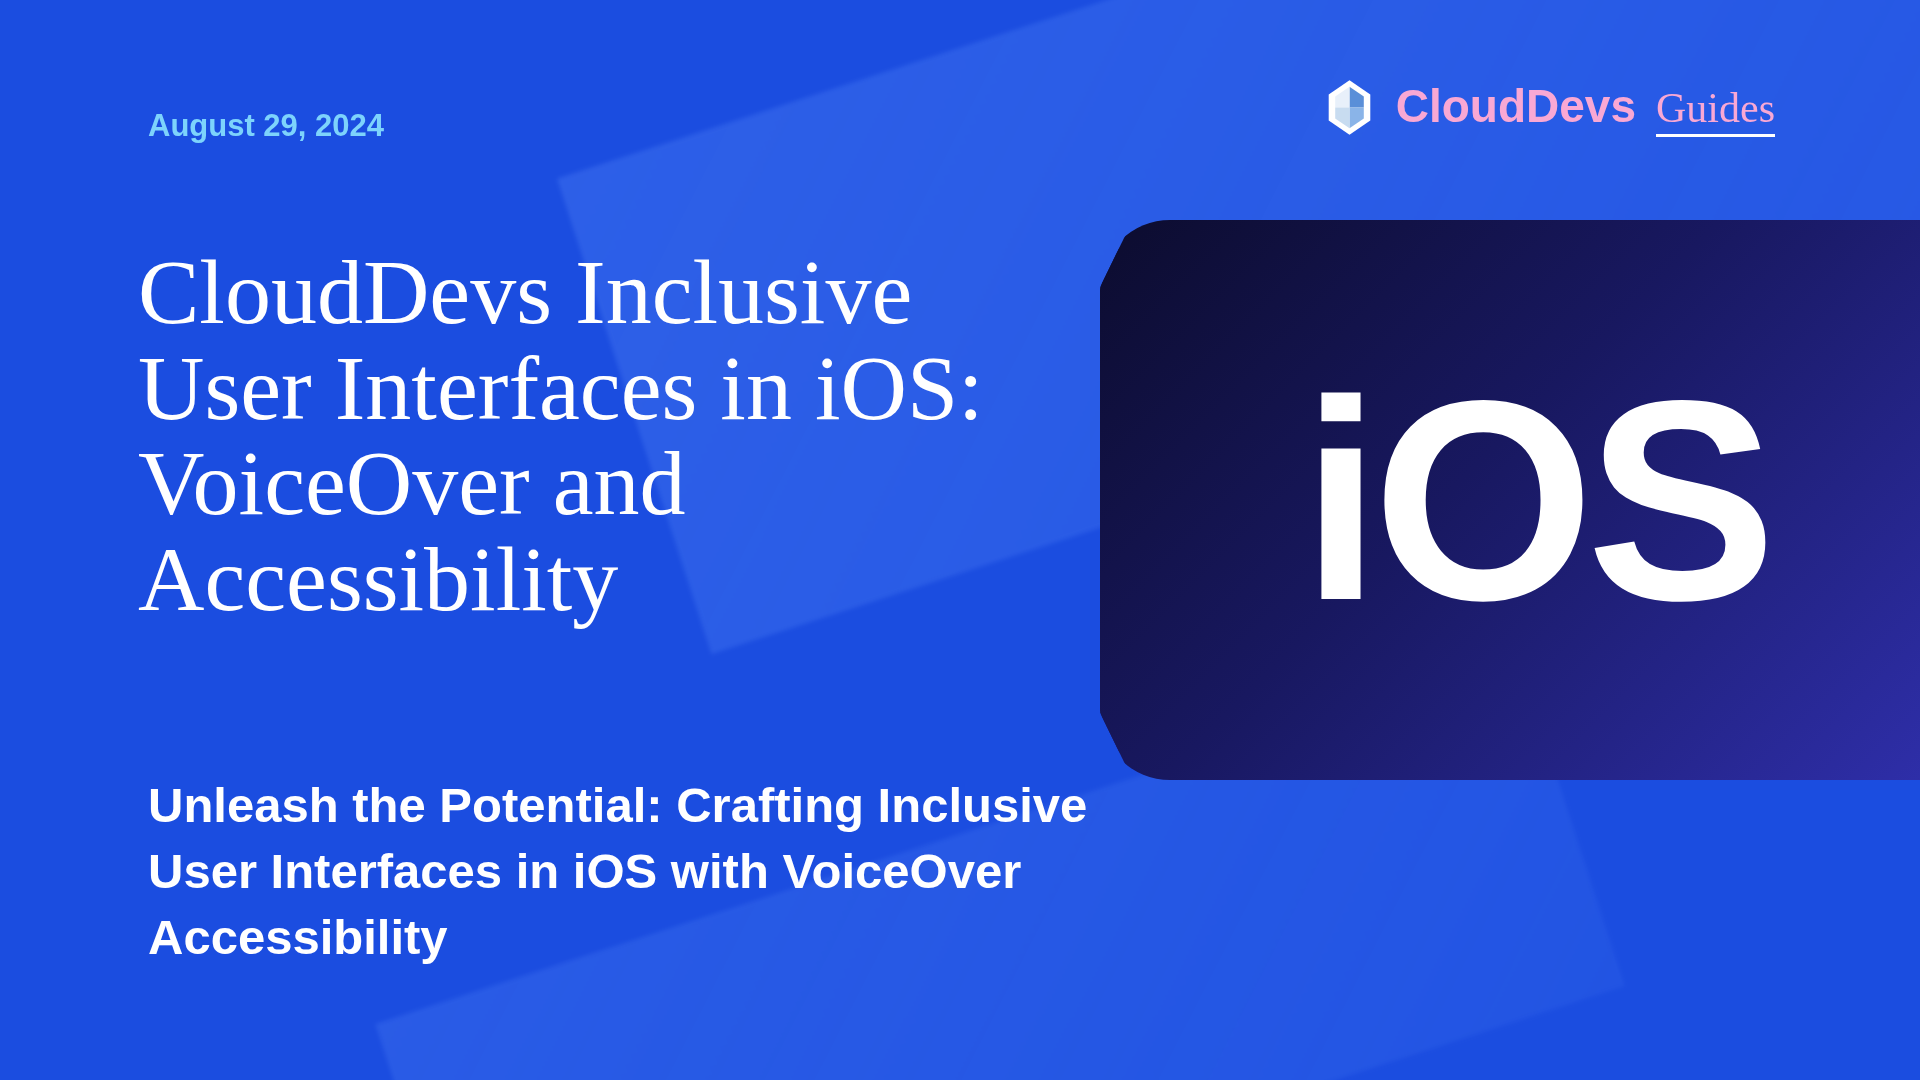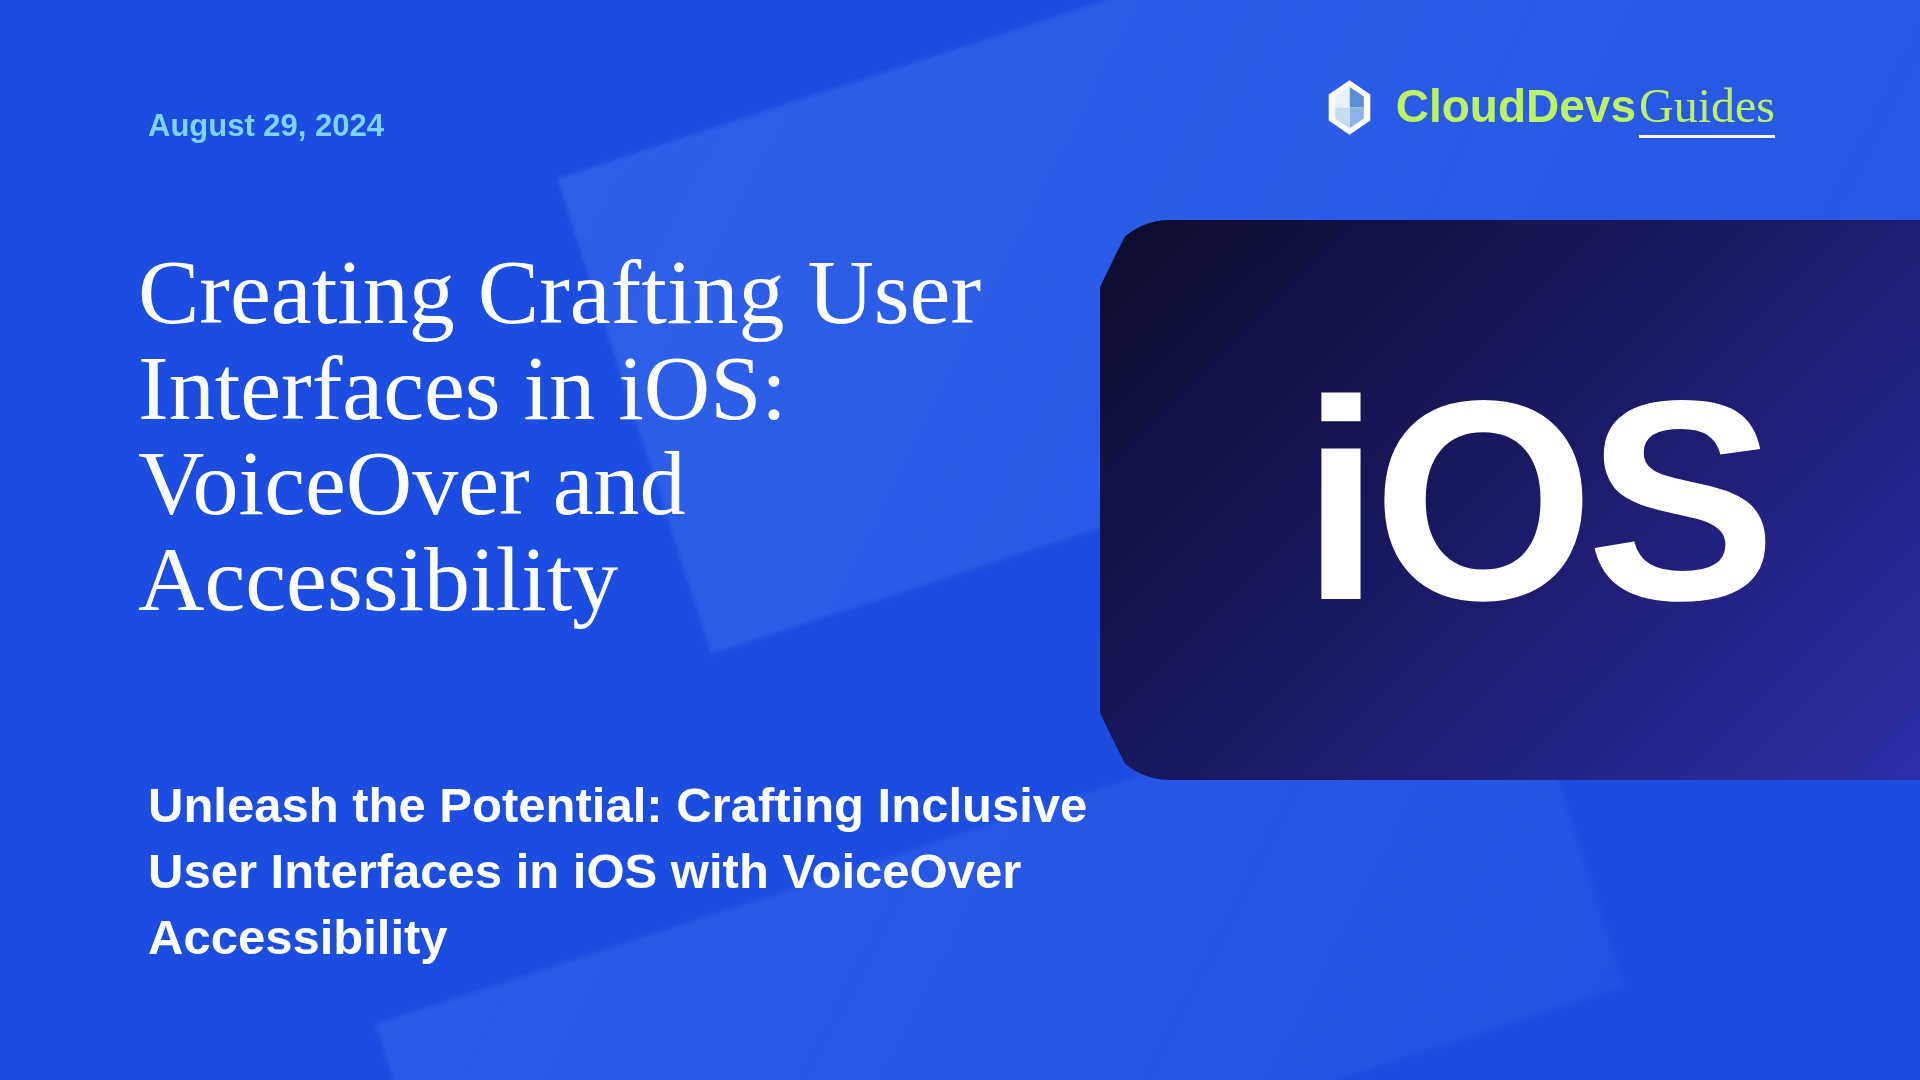"CloudDevs" .logo-text { color: #bef264 -> #f9a8d4; gap: 3px -> 20px }
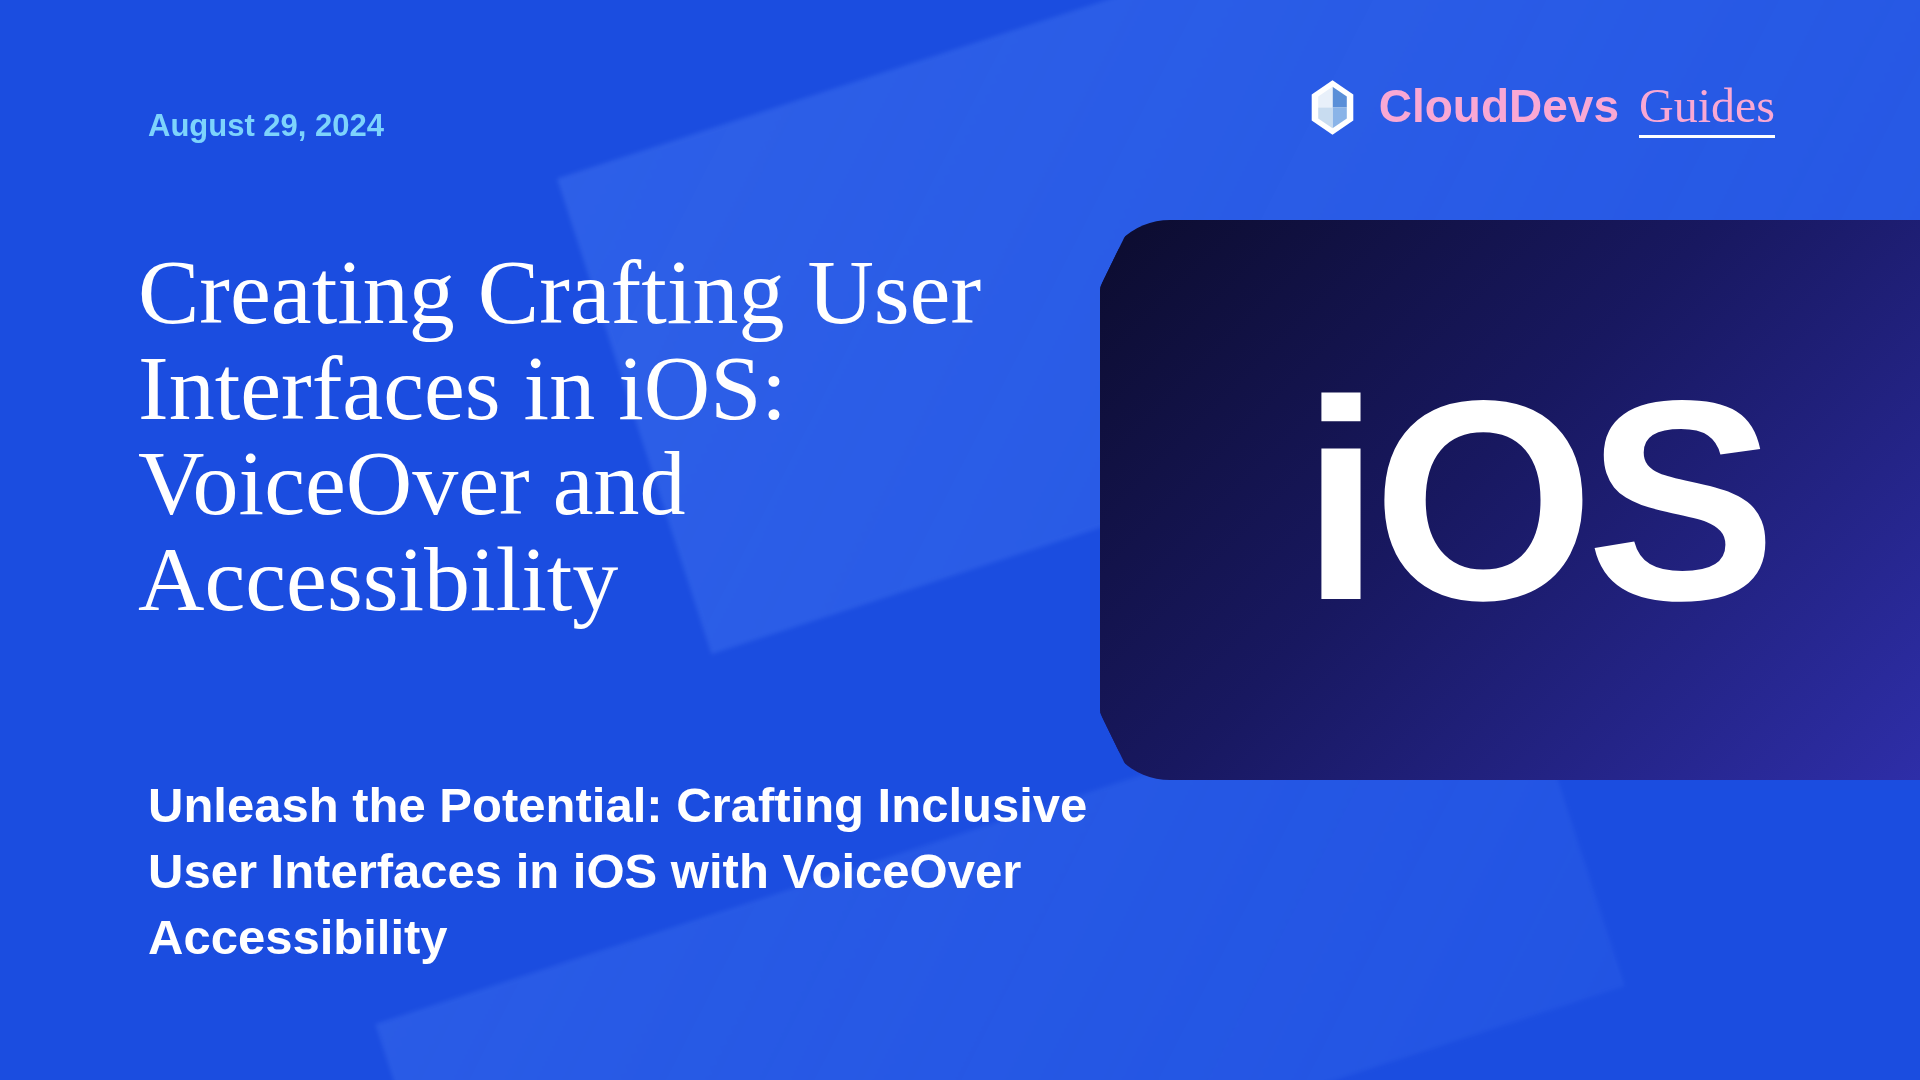"Guides" .logo-guides { font-size: 48px -> 42px }
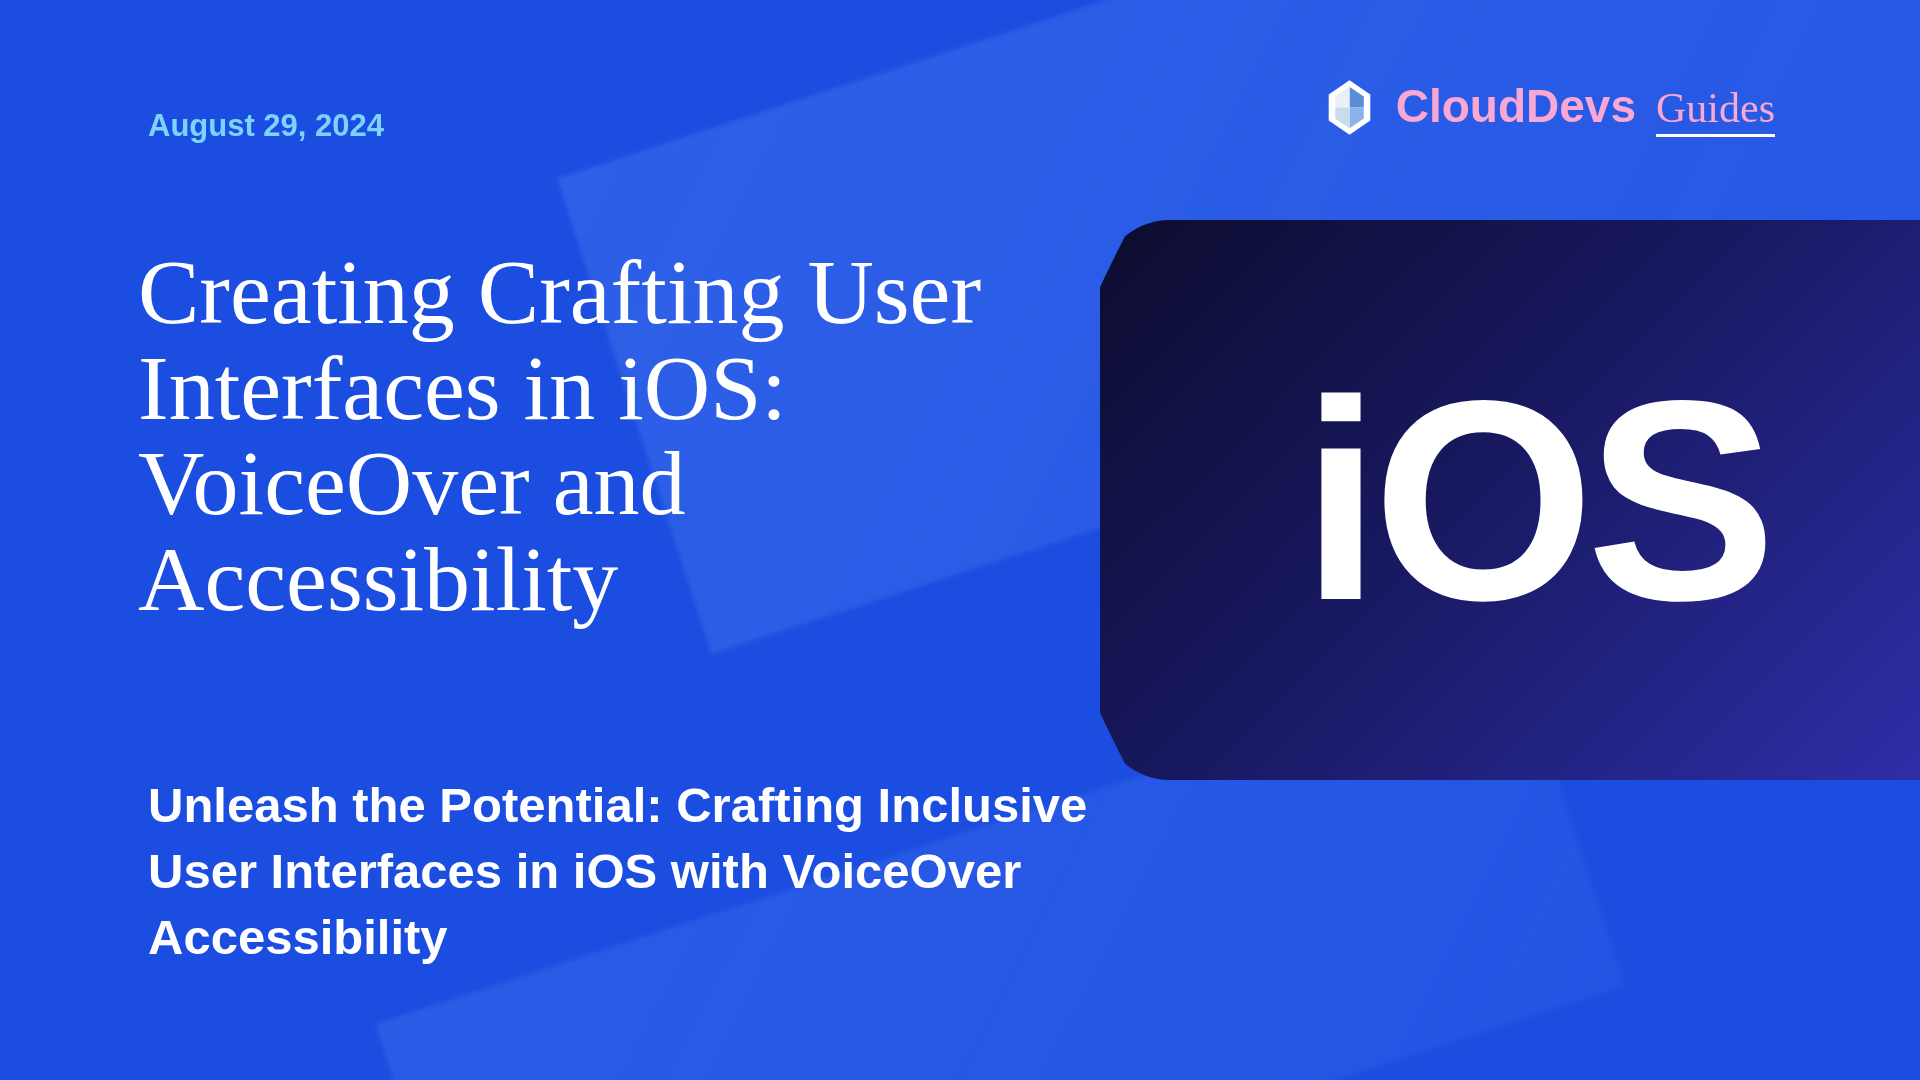"Creating Crafting User Interfaces in" h1.title { text: Creating Crafting -> CloudDevs Inclusive }
